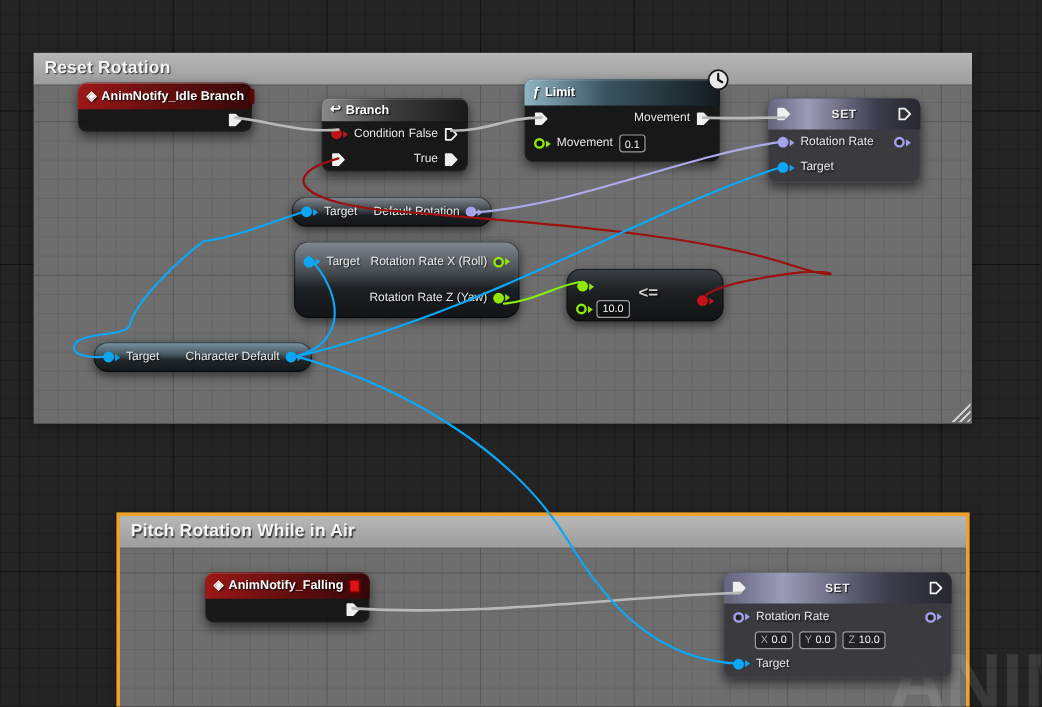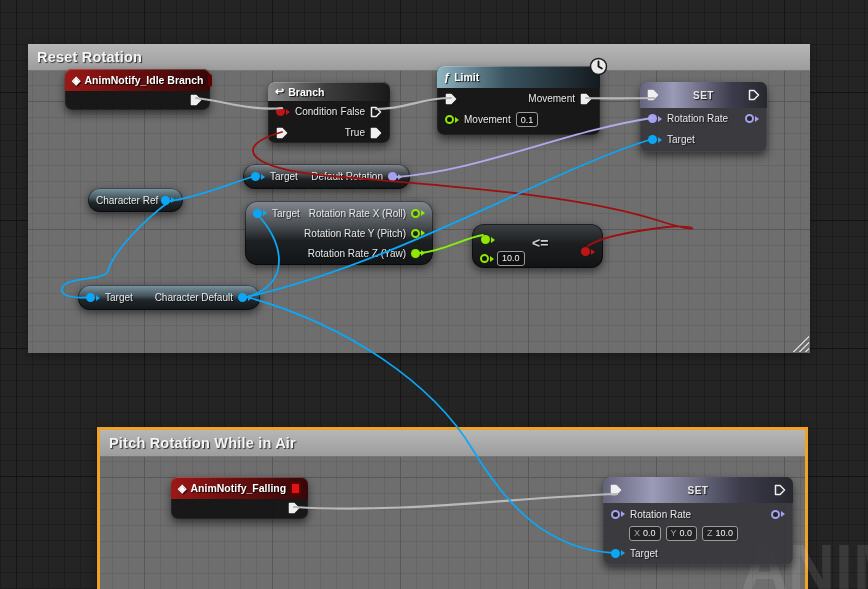"Character Ref" div.node { html: <div> <span> <span>Character Ref</span> </span> <span> <span> <i></i> <i></i> </span> </span> </div> -> none }
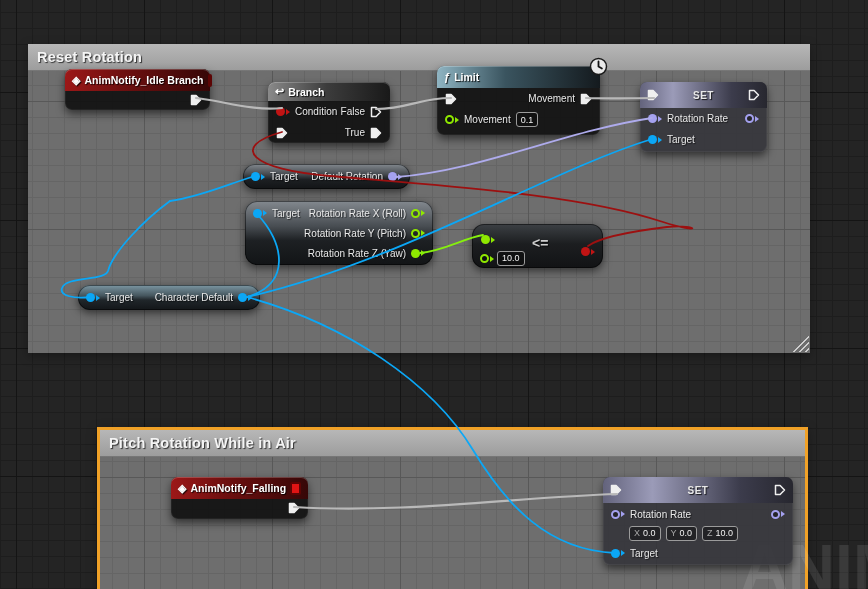"Rotation Rate Y (Pitch)" div.row { html: <div> <span></span> <span> <span>Rotation Rate Y (Pitch)</span> <span> <i></i> <i></i> </span> </span> </div> -> none }
